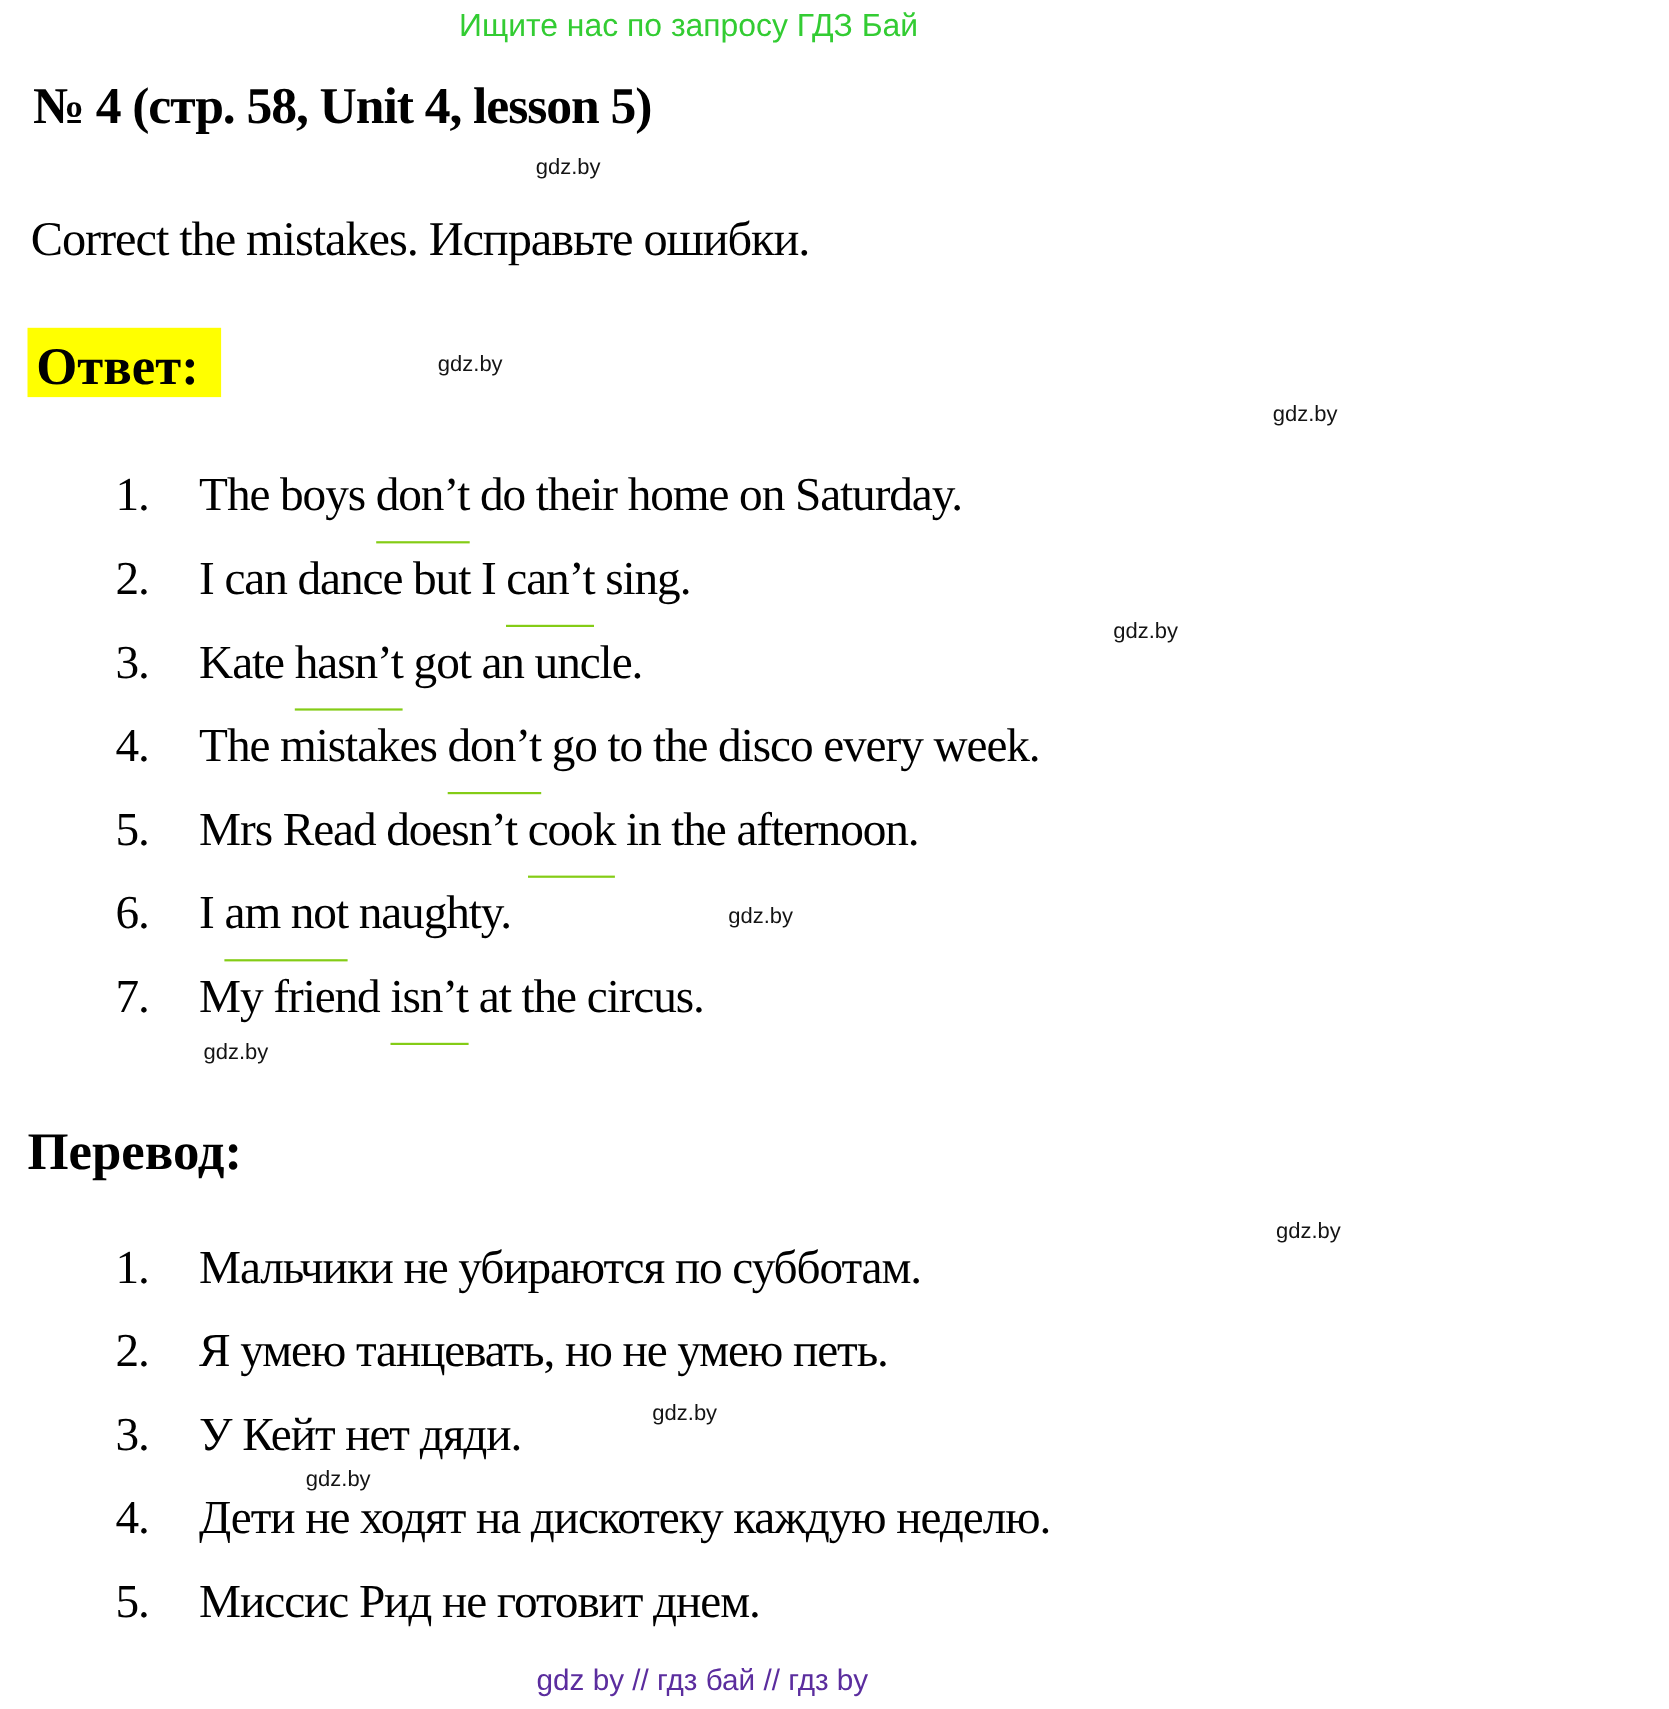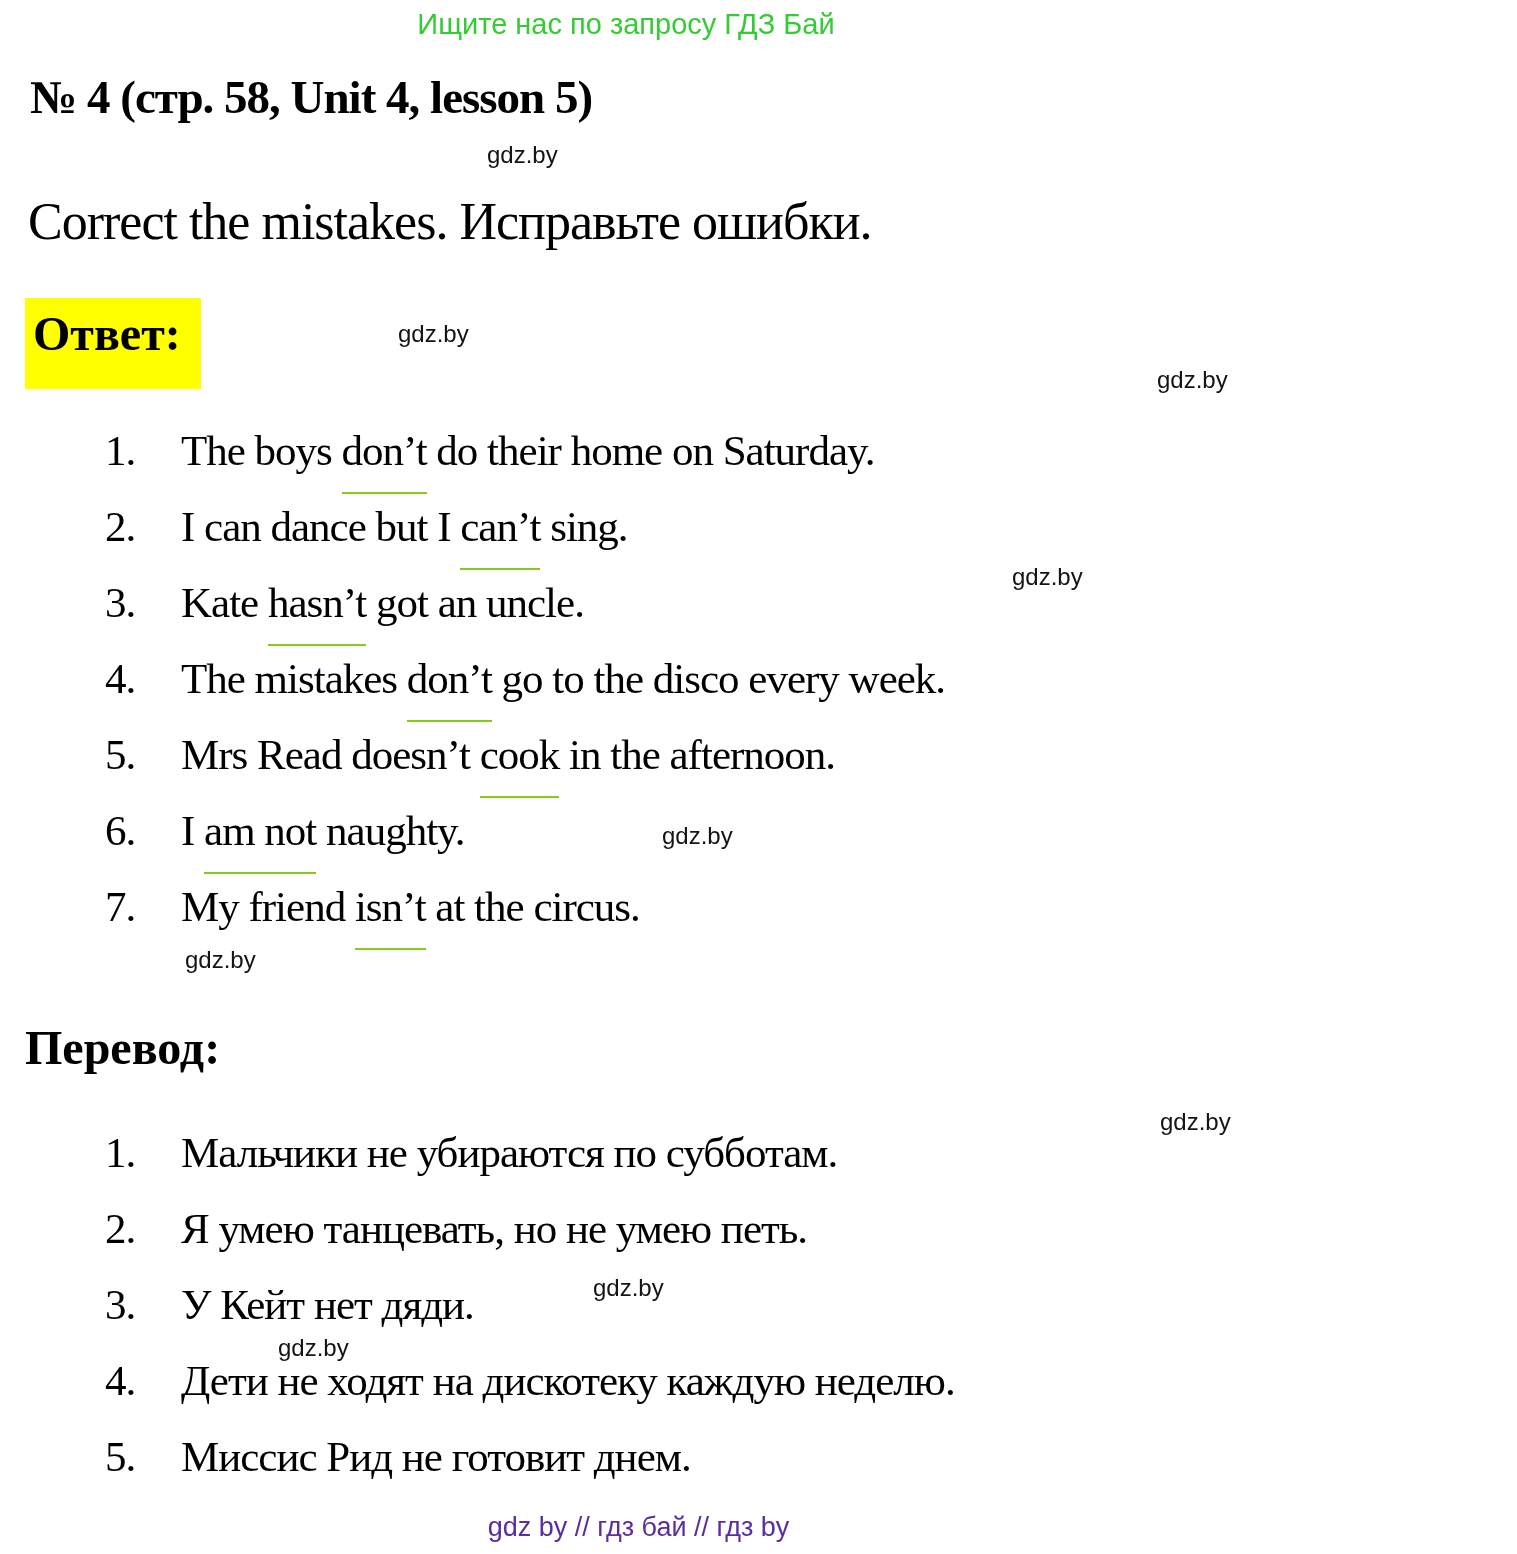"gdz.by" .watermark { font-size: 24px -> 20px }
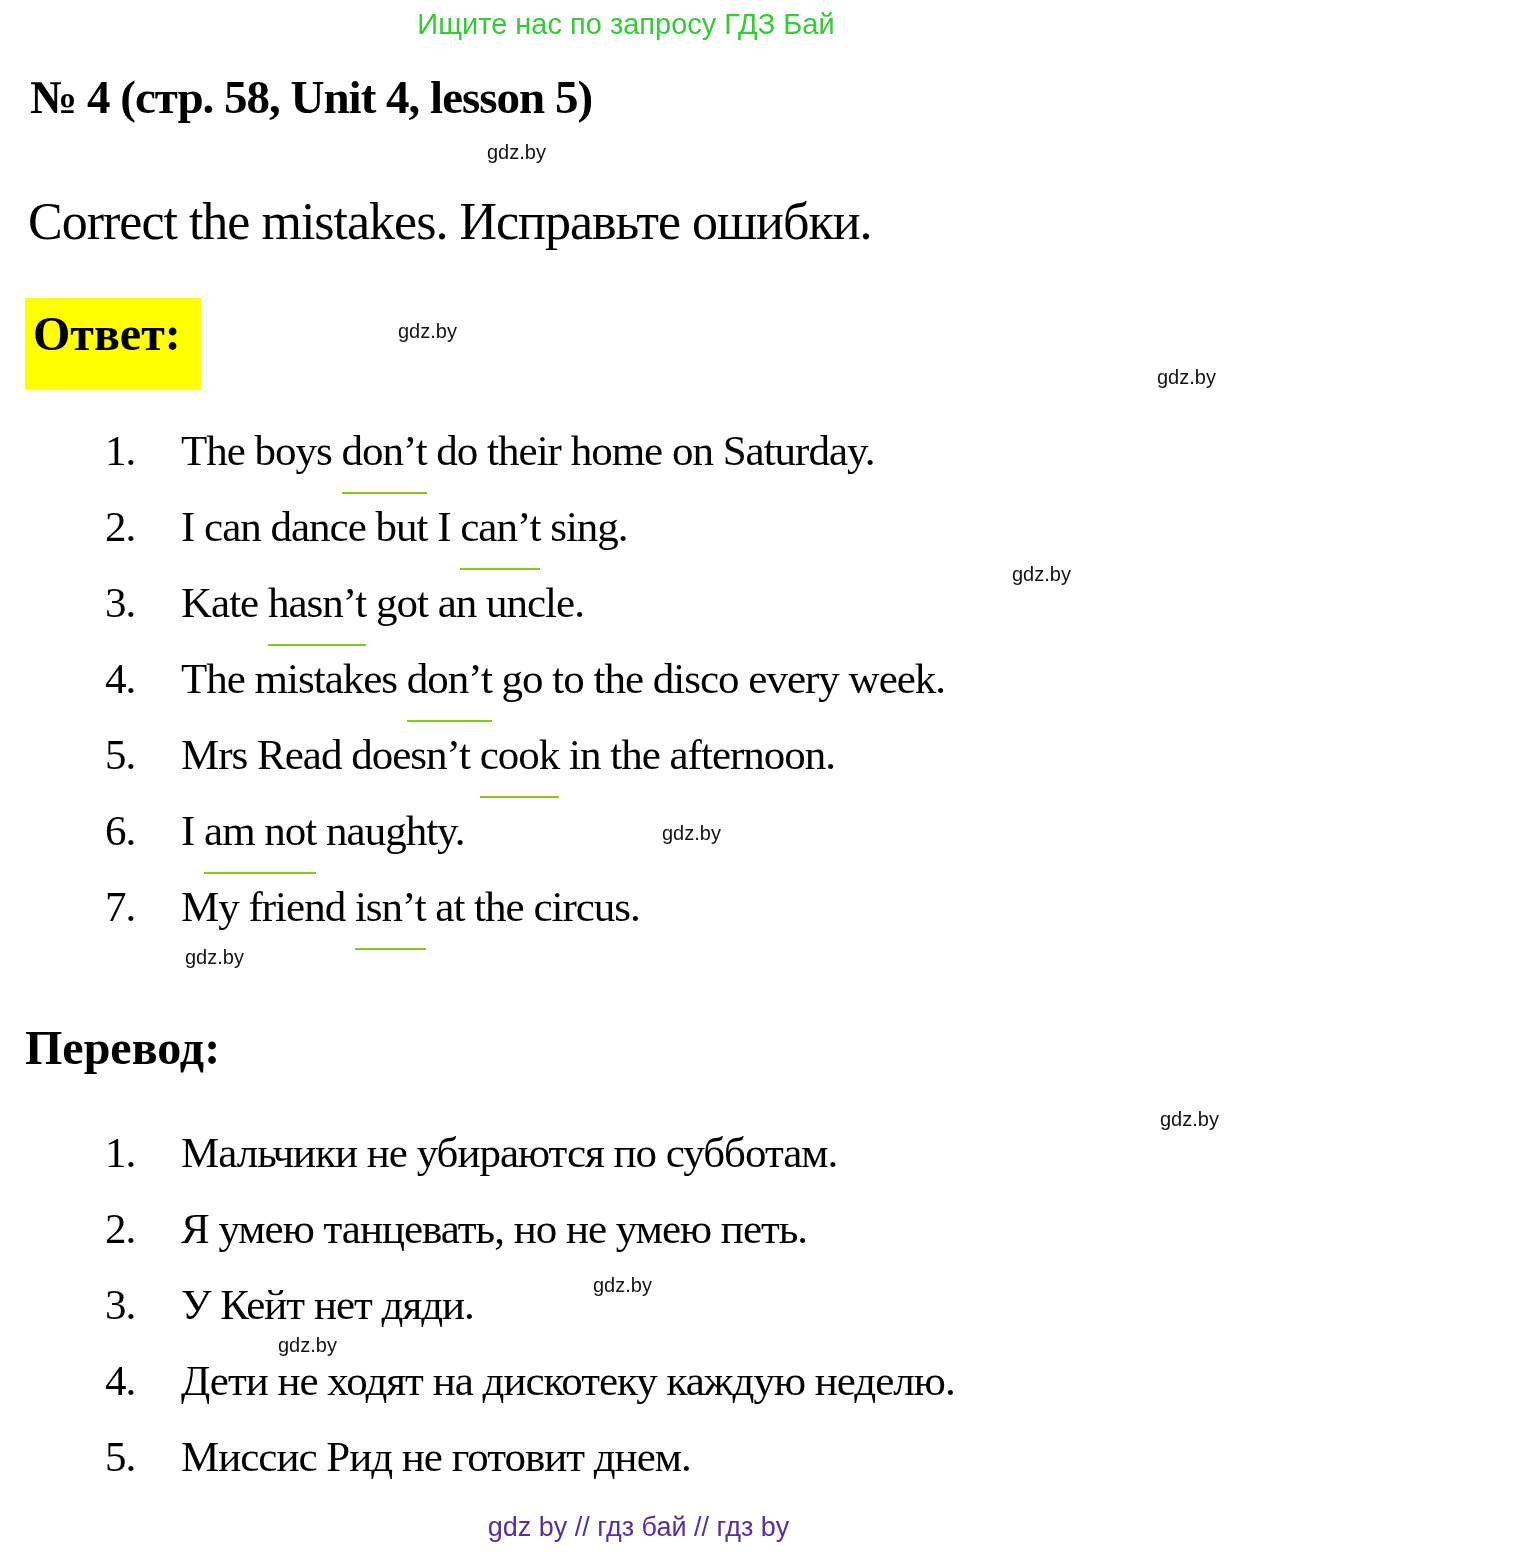"Correct the mistakes. Исправьте ошибки." .task { font-size: 52px -> 44px }
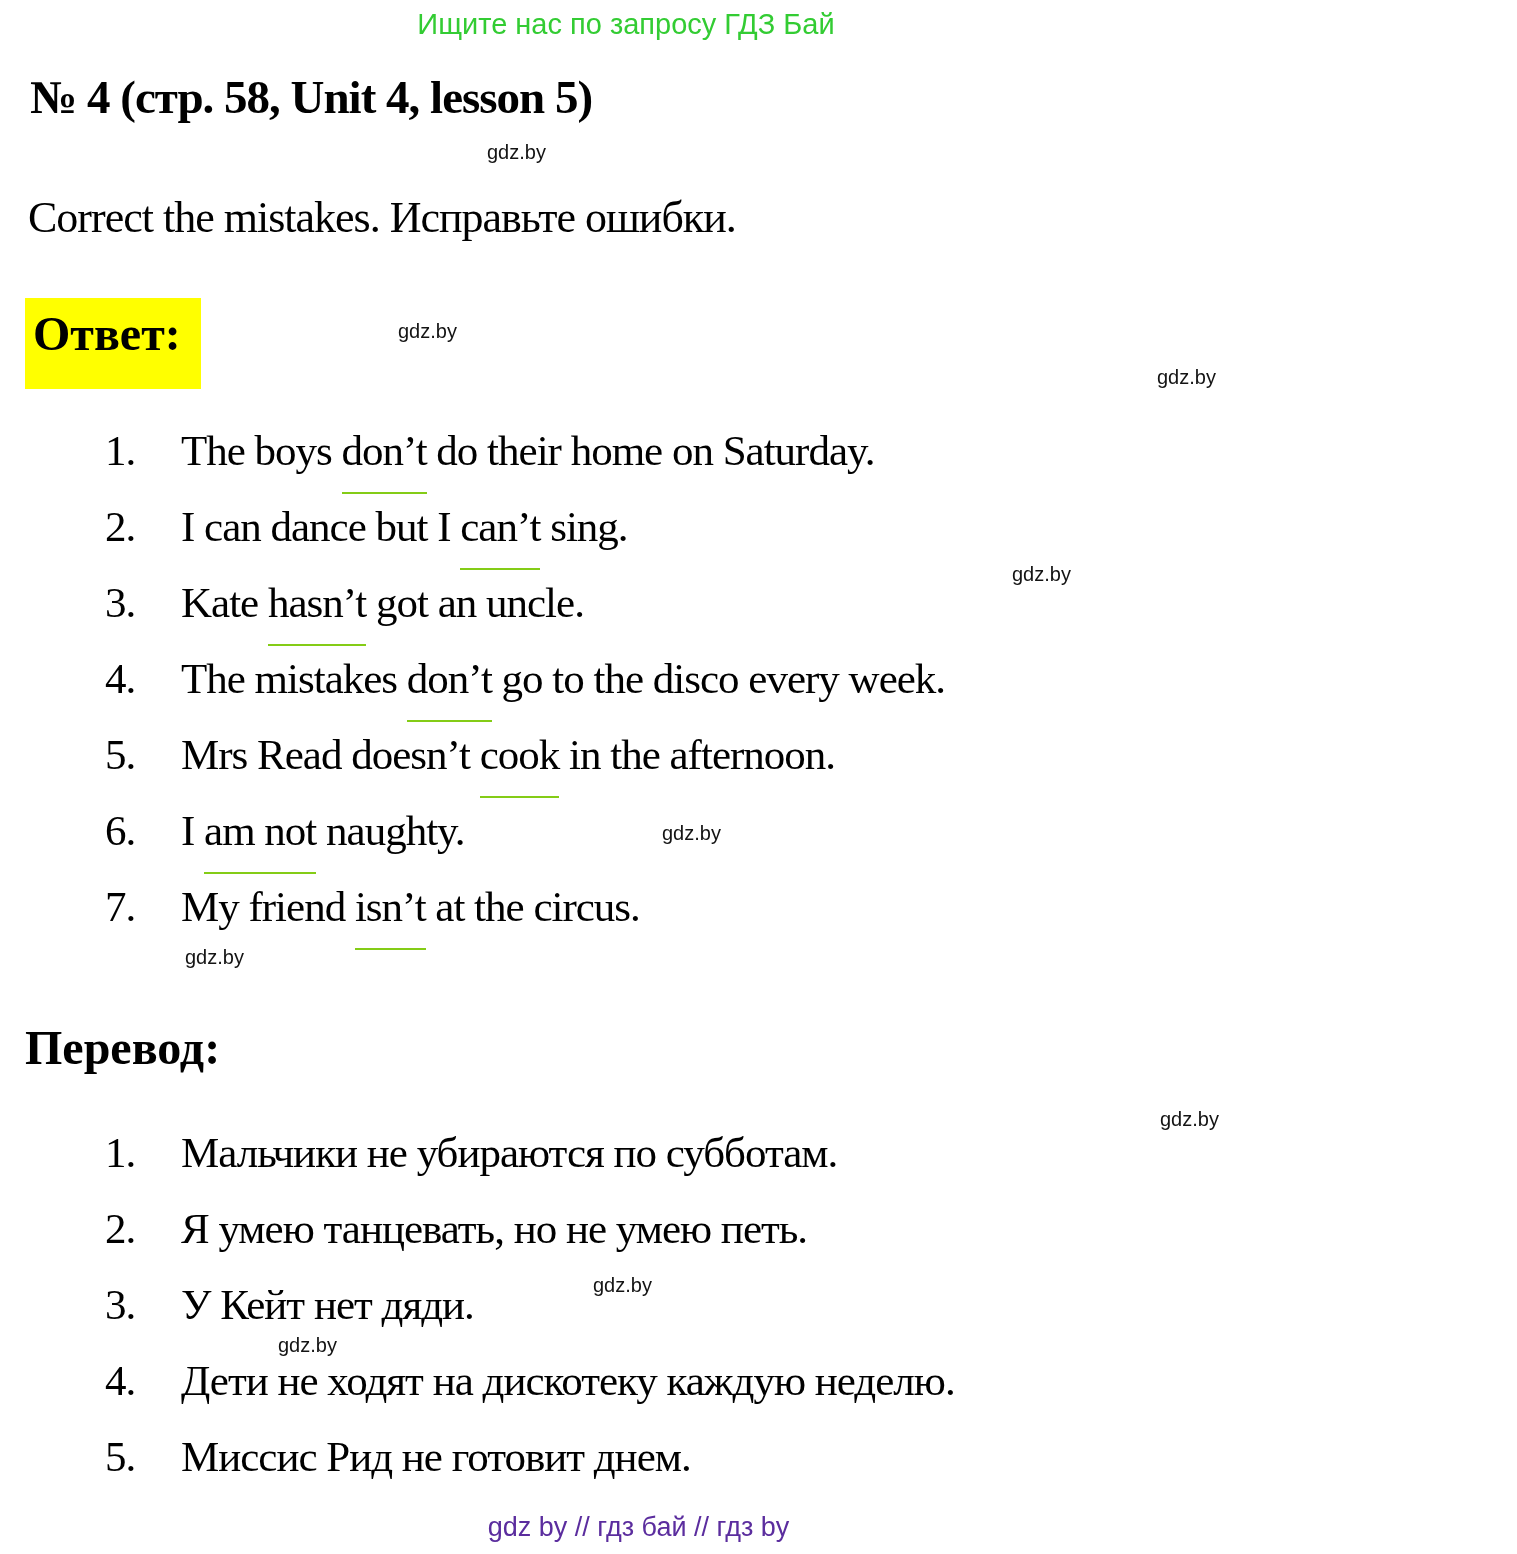"Ответ:" .answer-label { padding: 8px 20px 28px 8px -> 8px 20px 0 8px }
